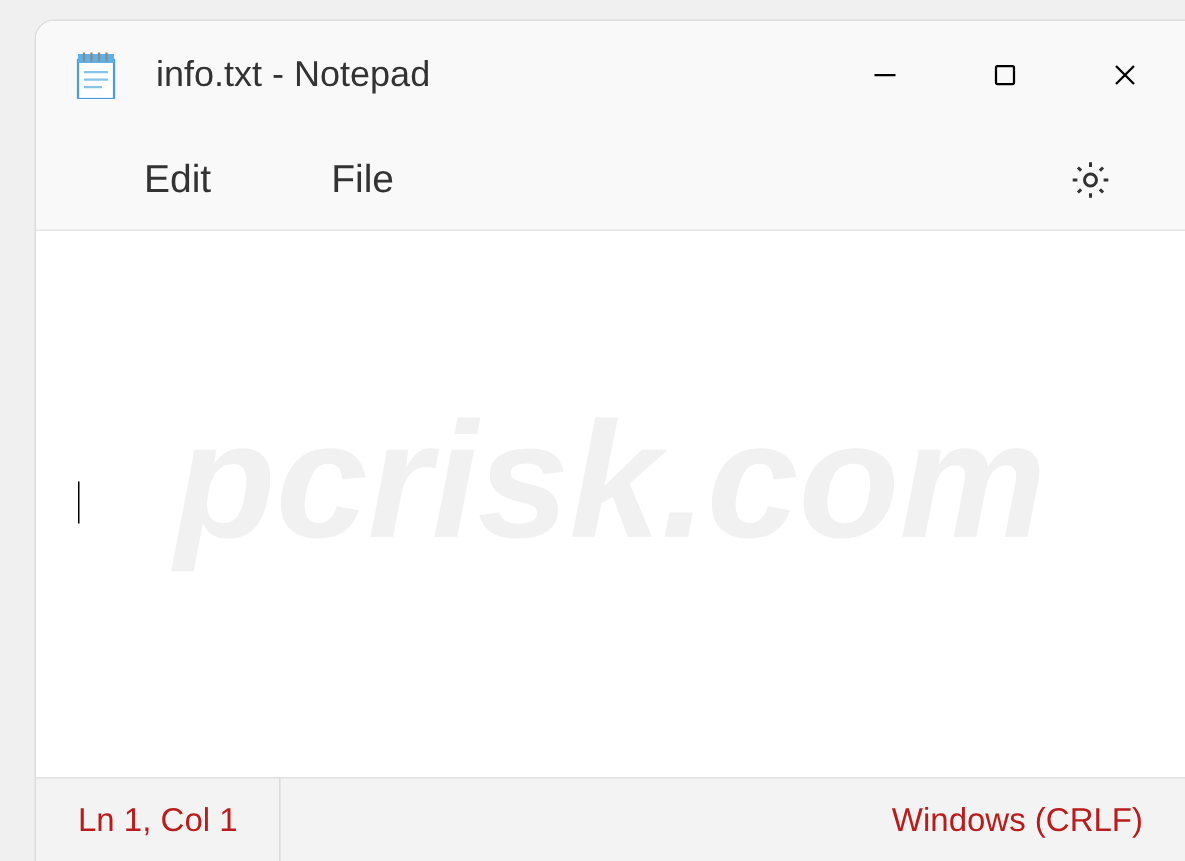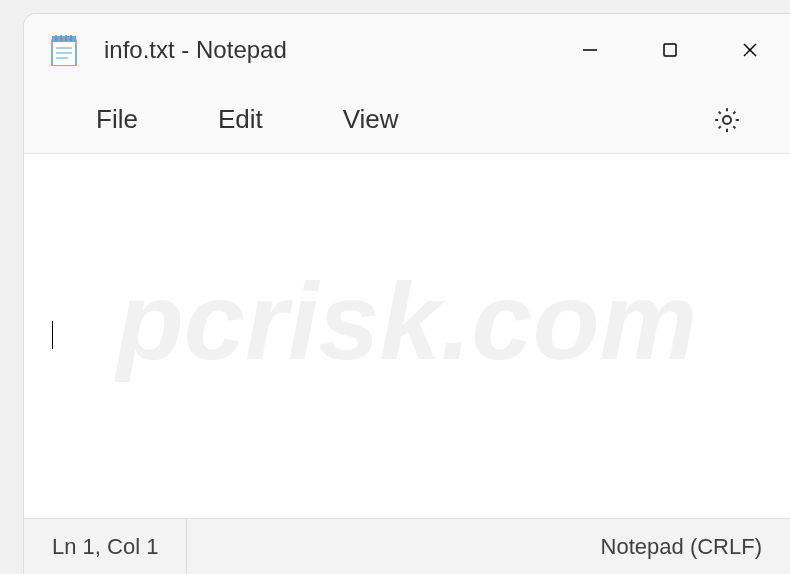"File" div.menu-item { order: before "Edit" -> after "Edit" }
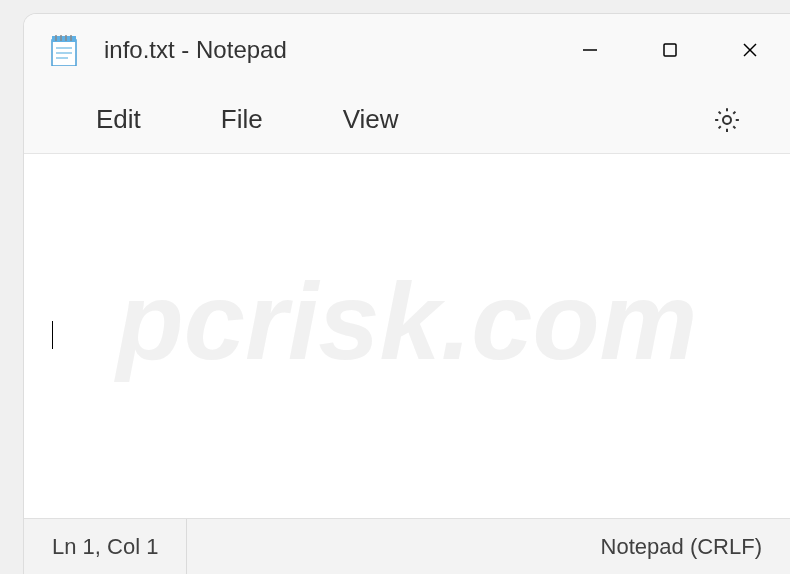"View" div.menu-item { html: <div>View</div> -> none }
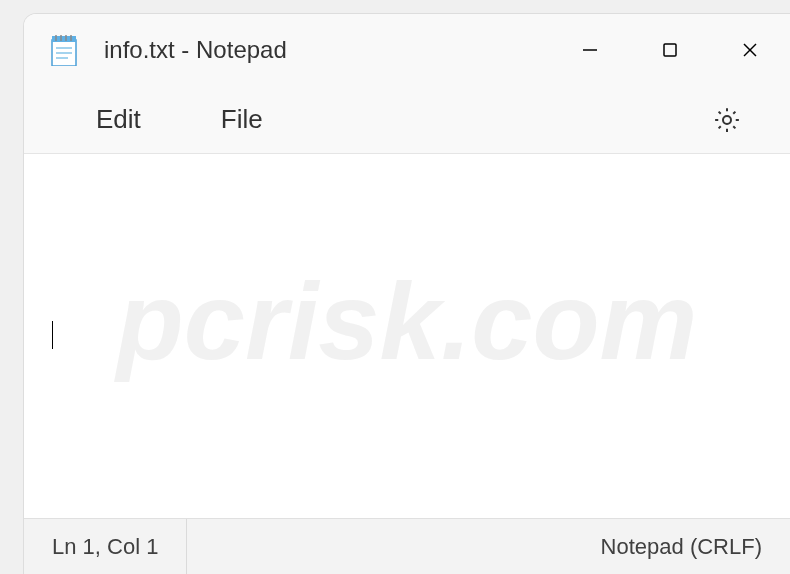"Ln 1, Col 1" .statusbar { color: #404040 -> #b91c1c }
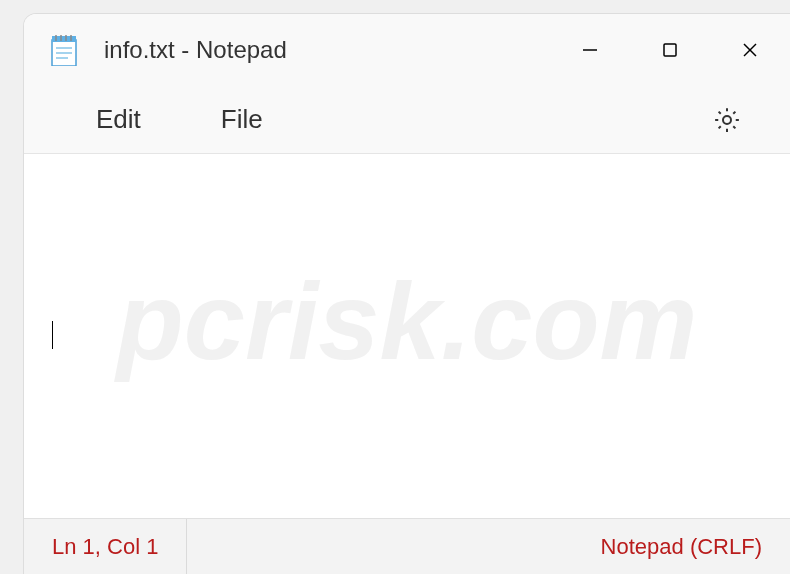"Notepad (CRLF)" div.status-item { text: Notepad -> Windows }
